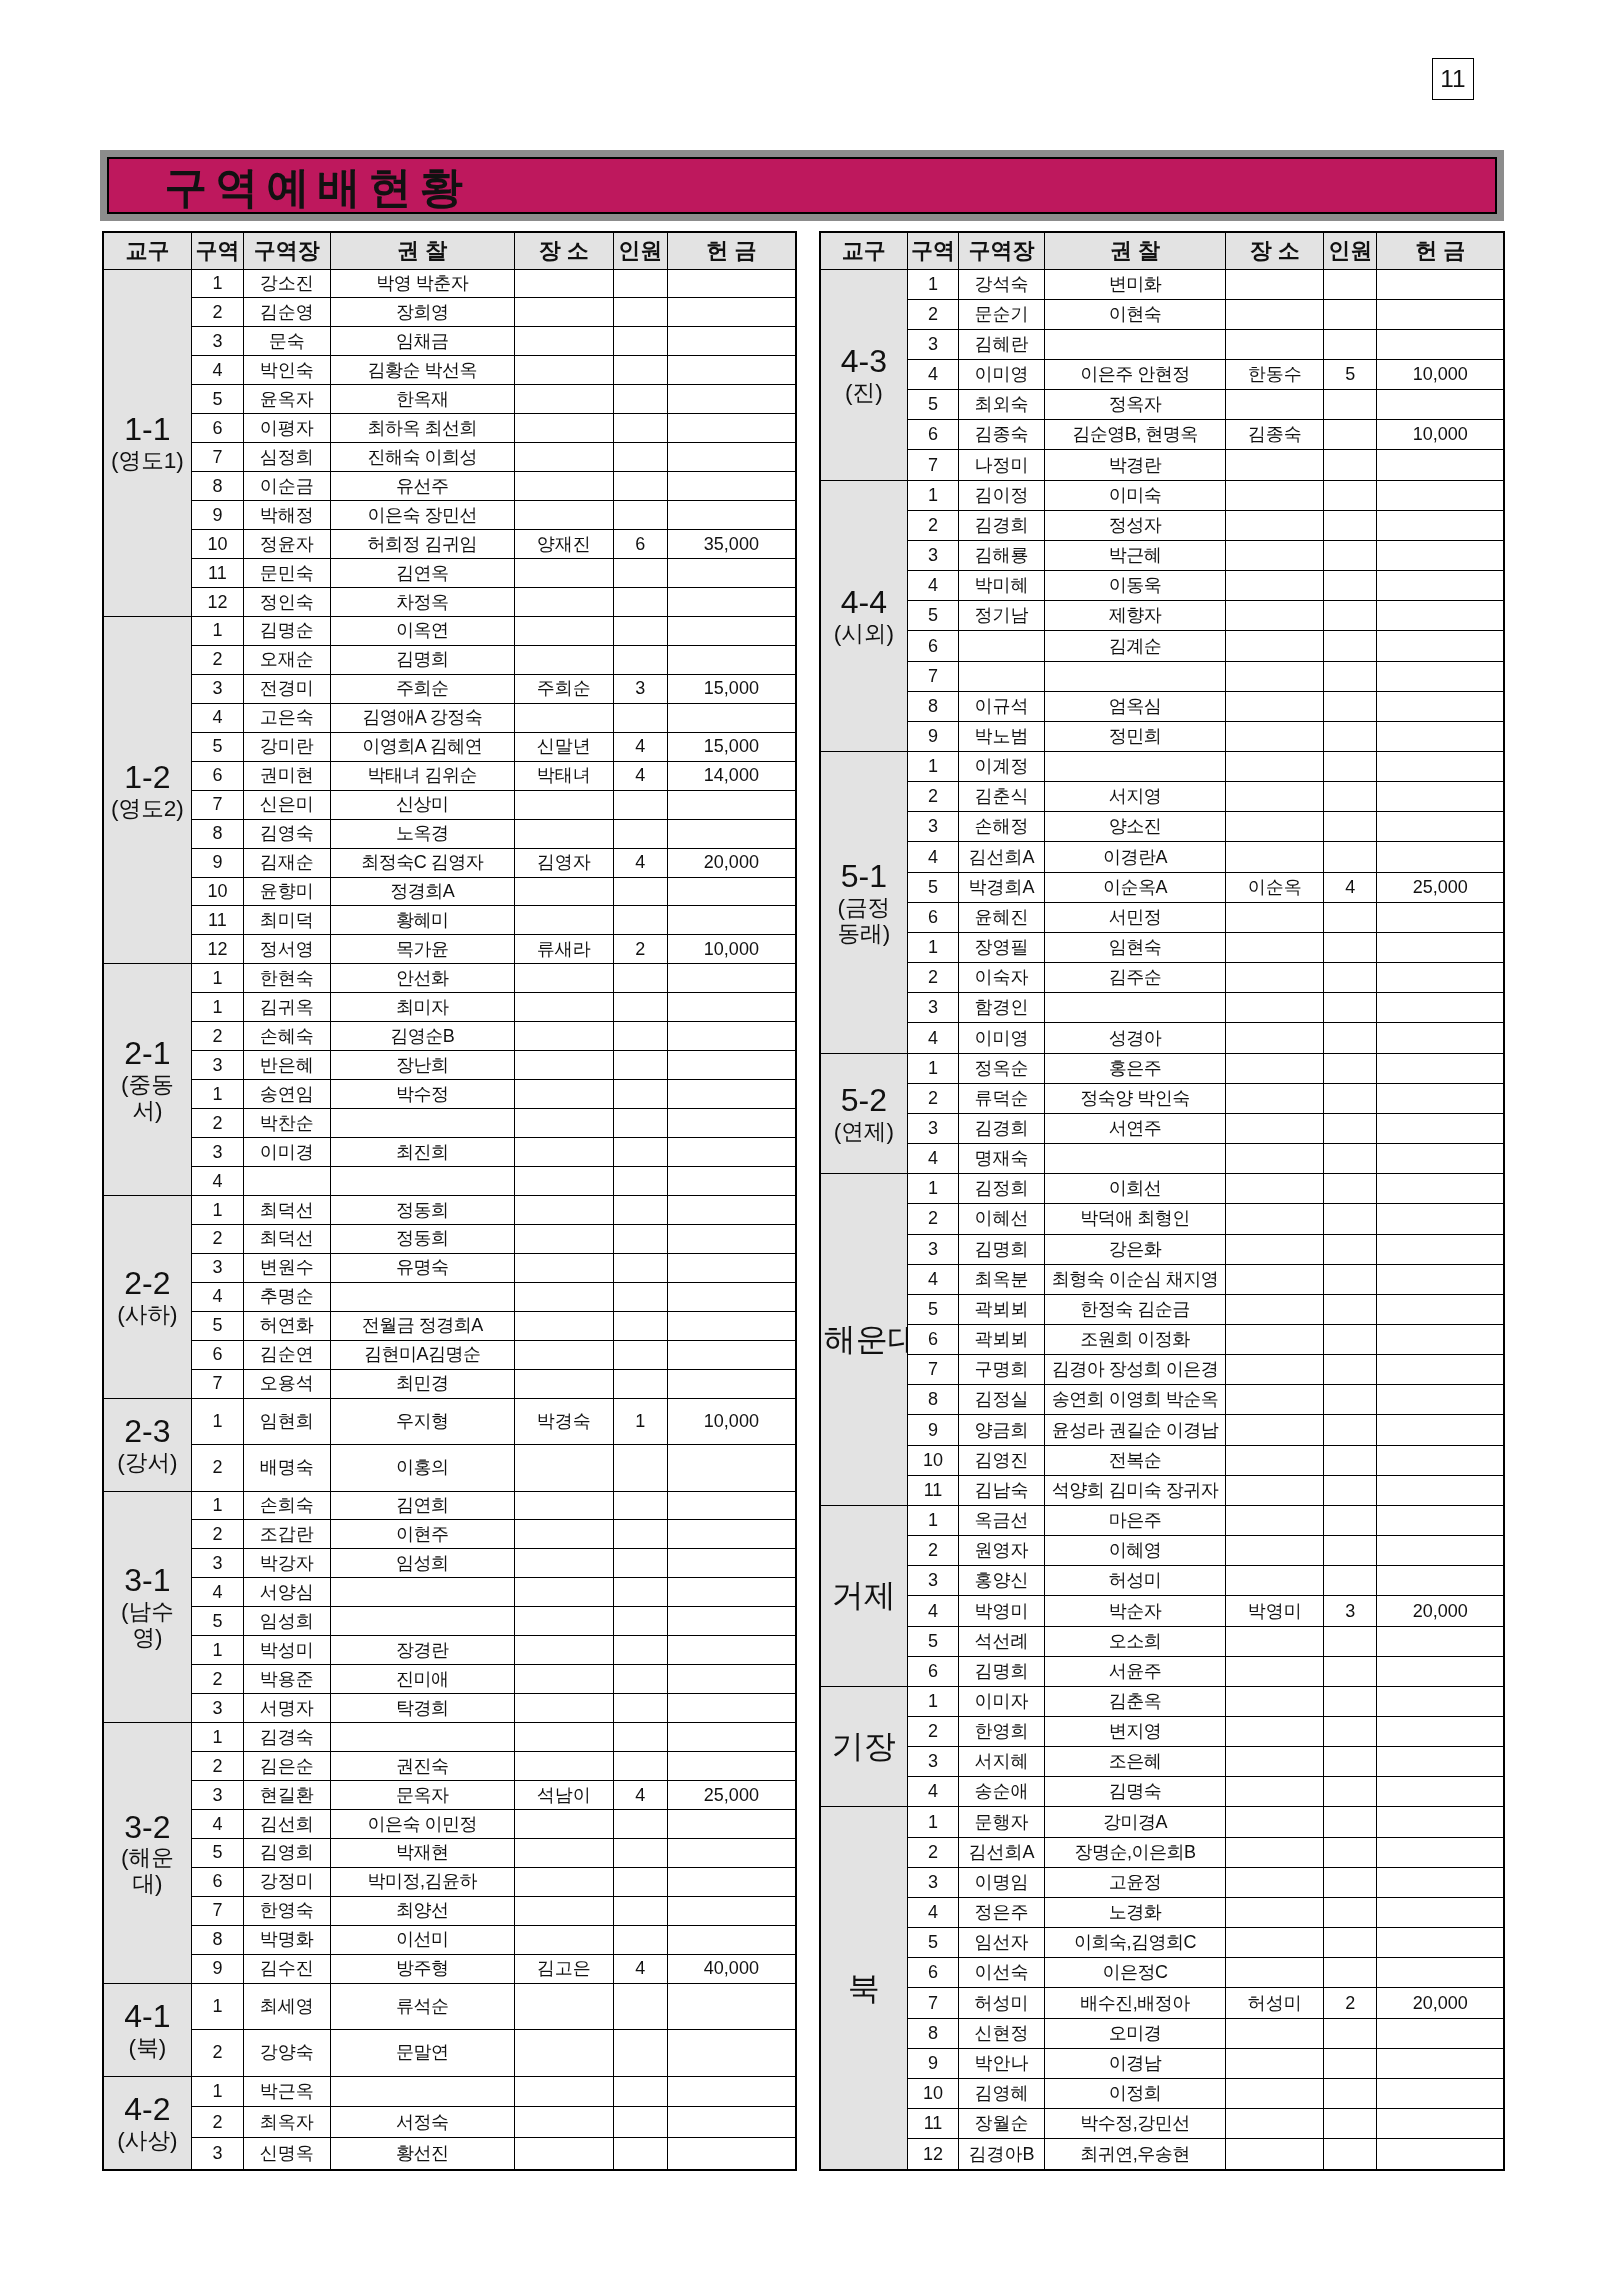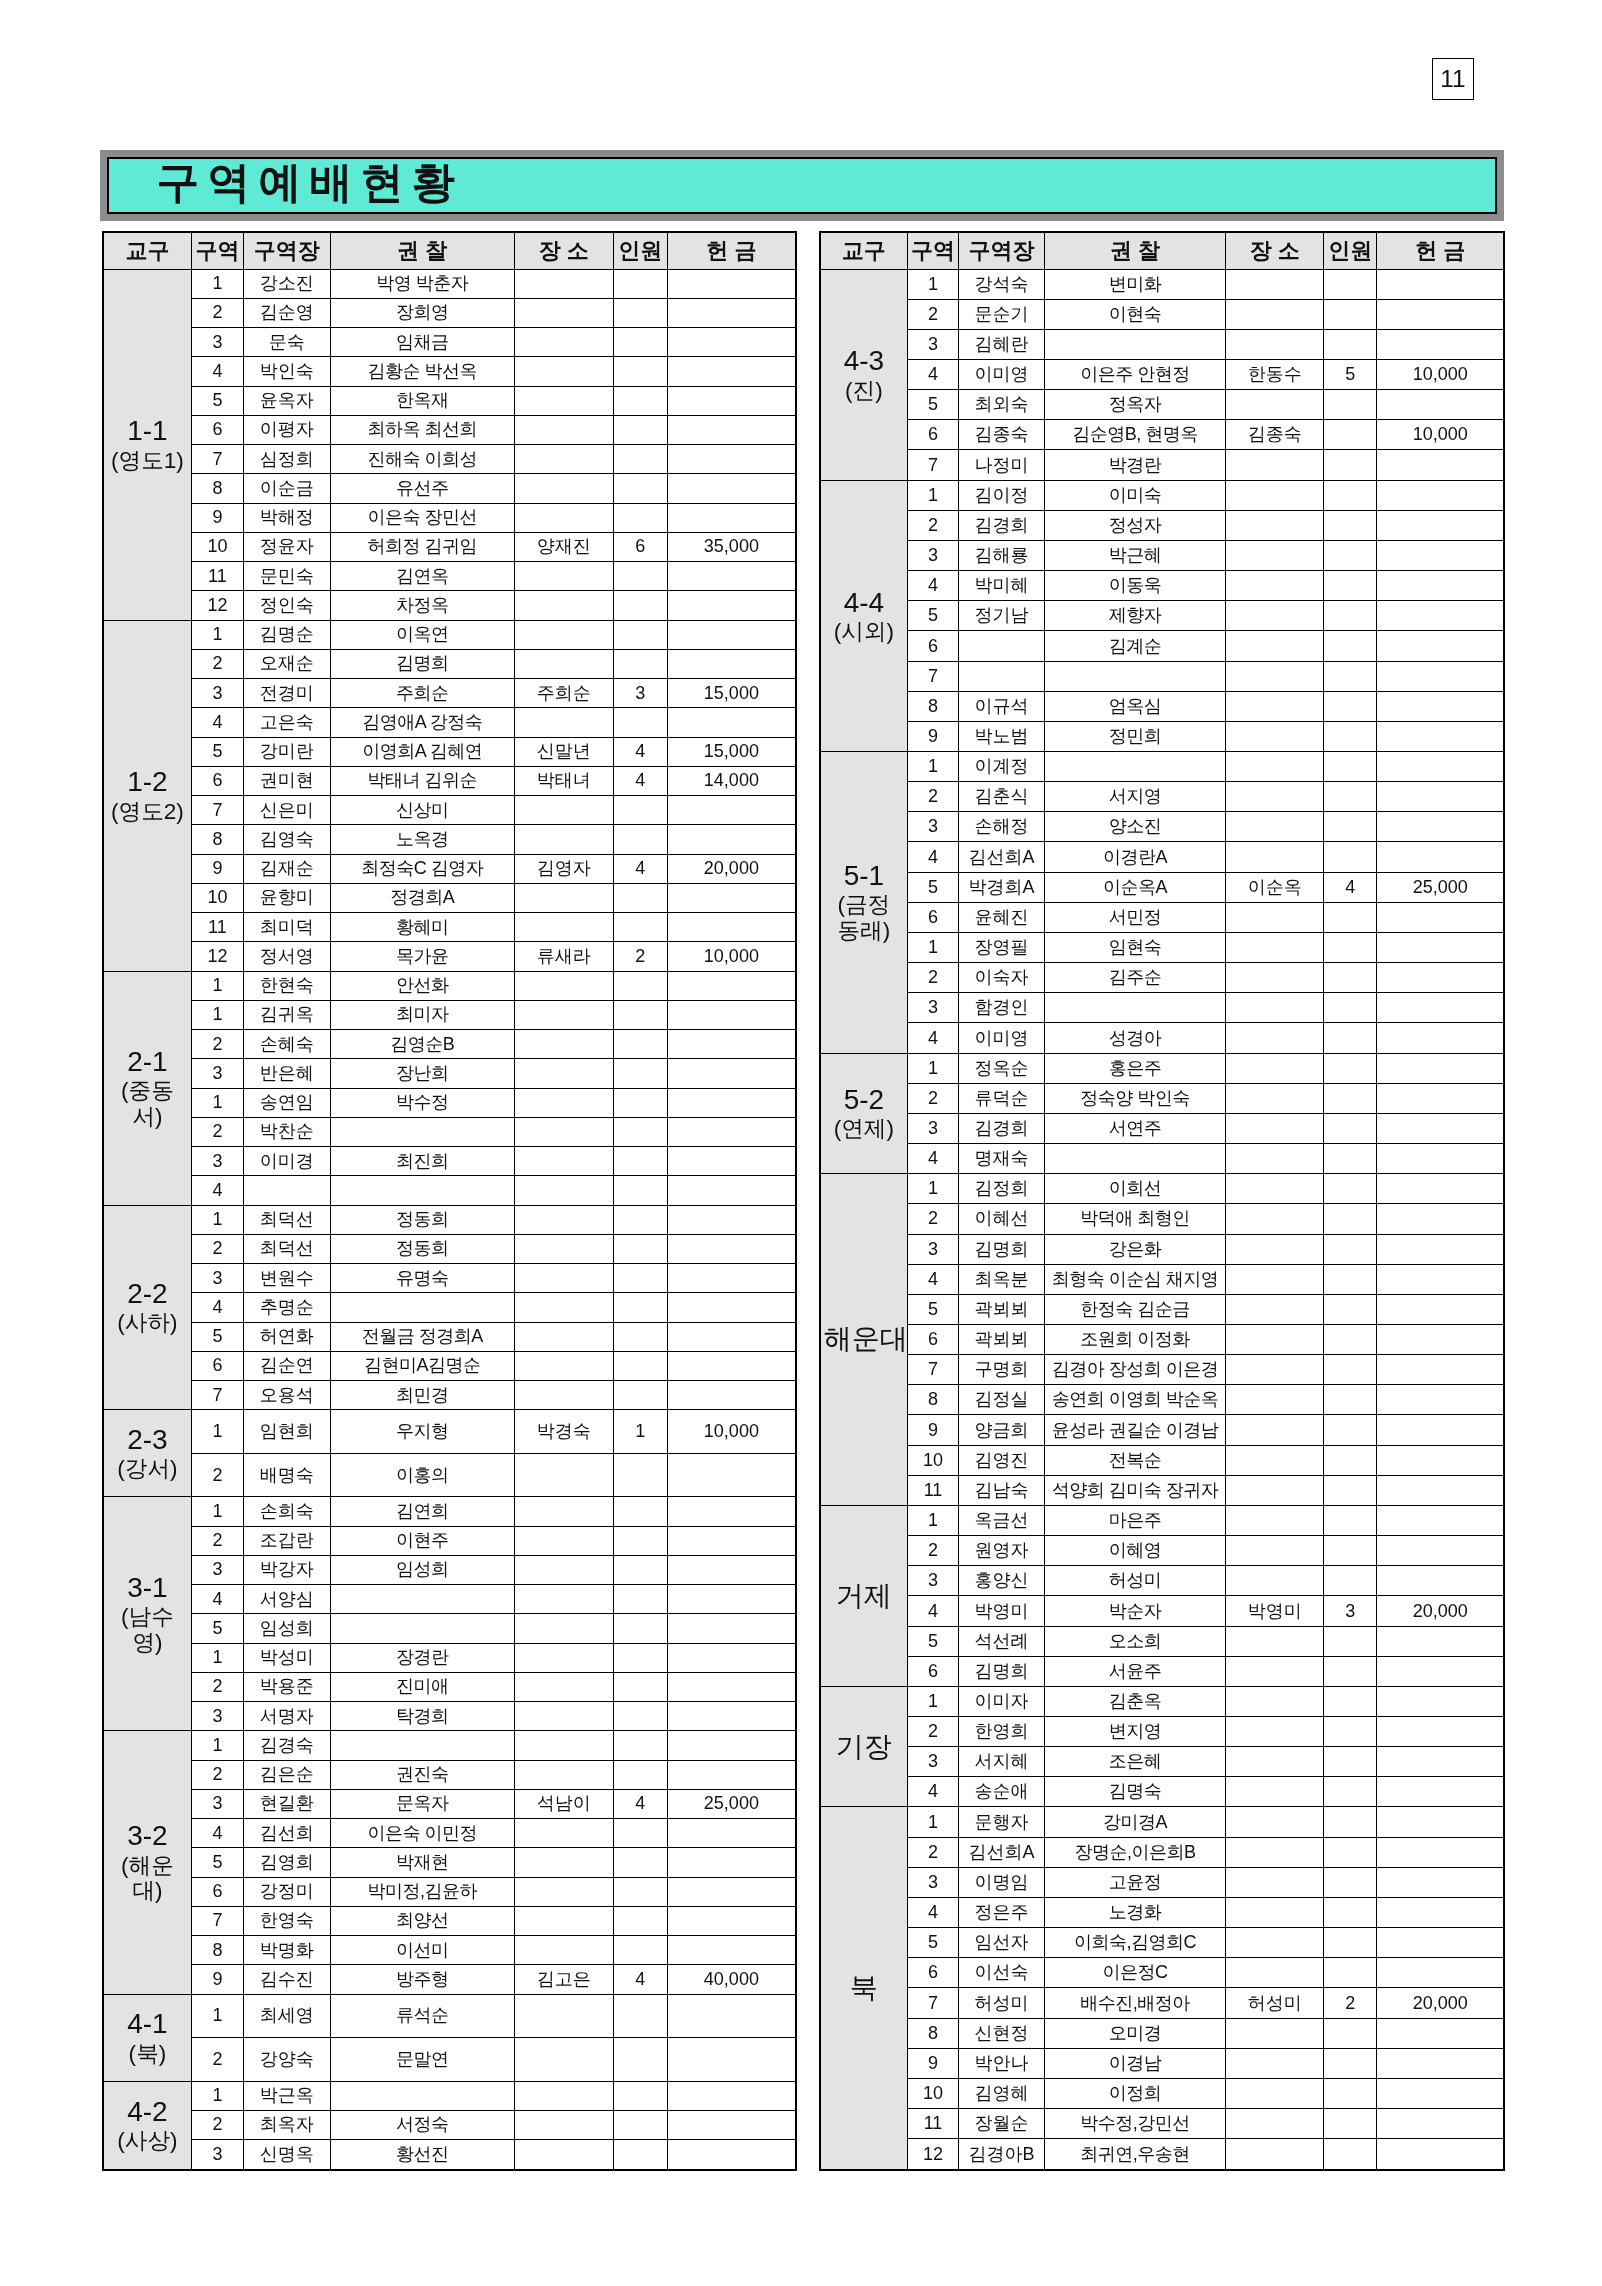"구역예배현황" .title-inner { align-items: flex-end -> flex-start; background: #5eead4 -> #be185d; padding-left: none -> 8px }
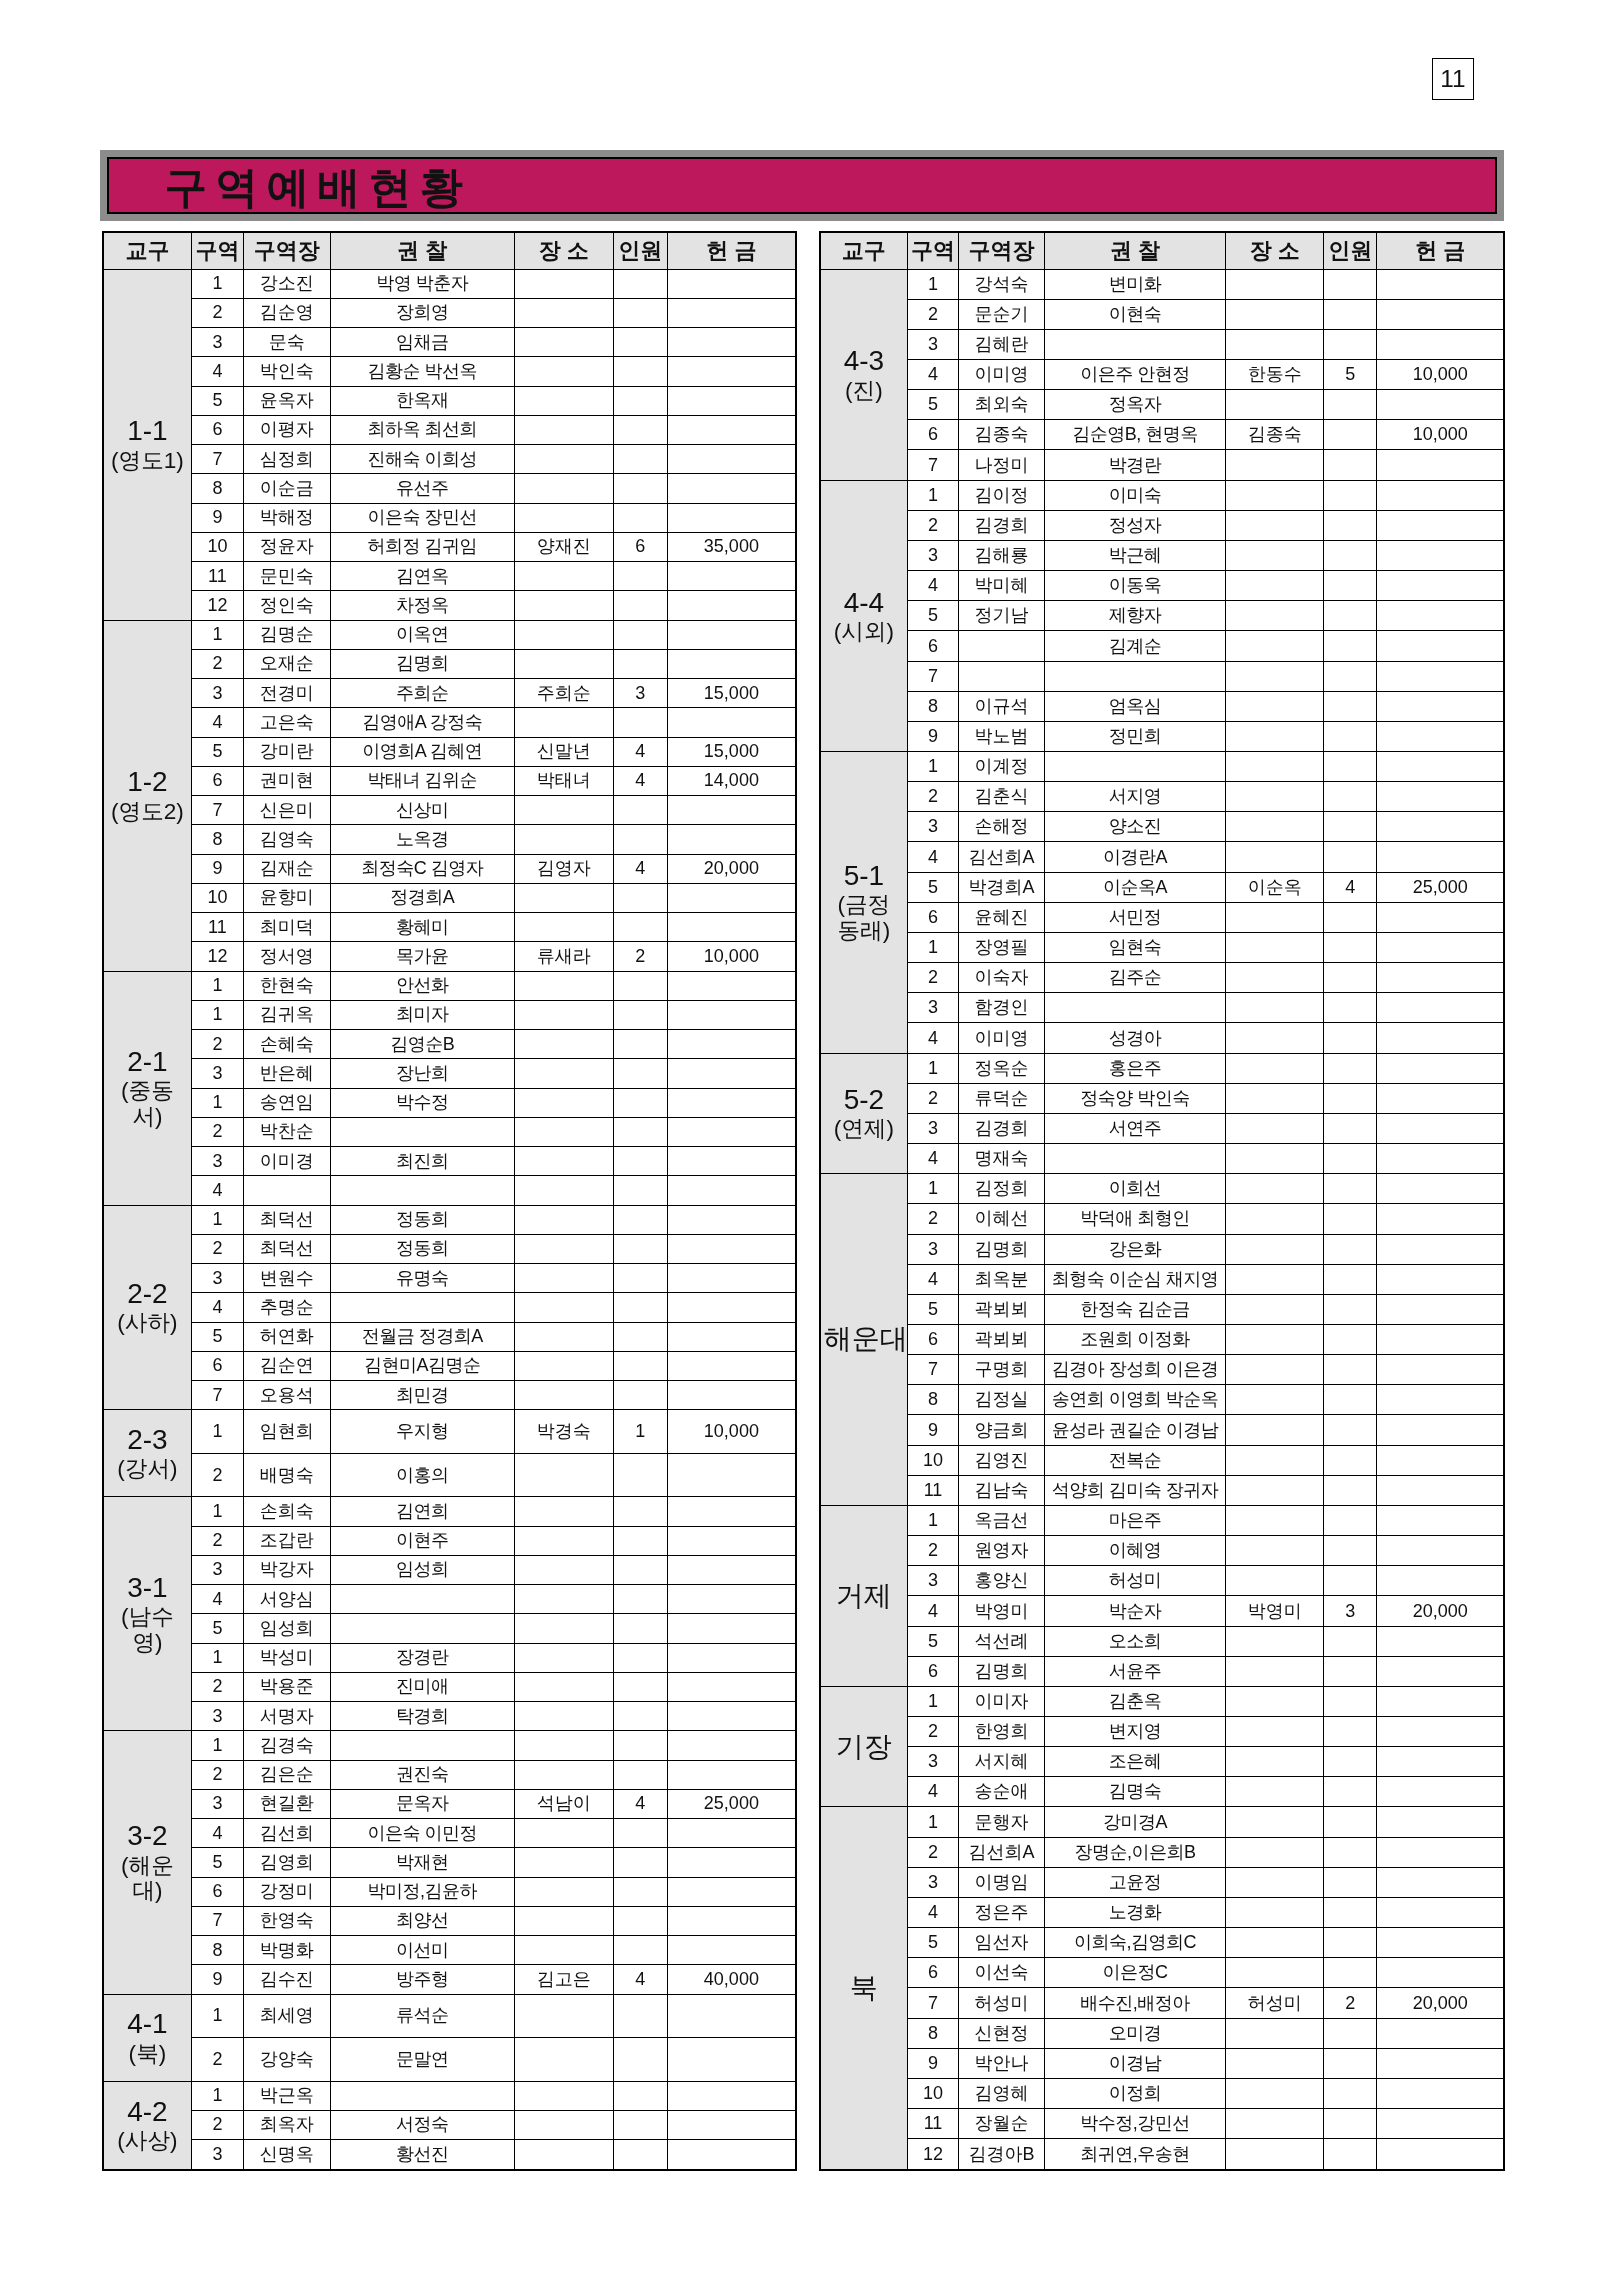"4-3" .d-main { font-size: 28px -> 32px }
